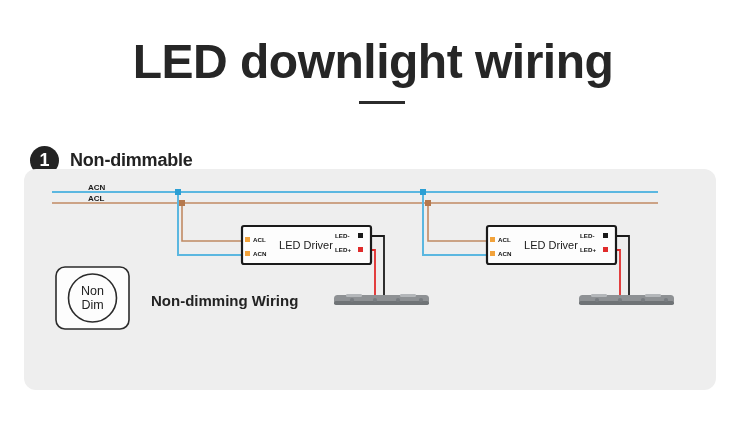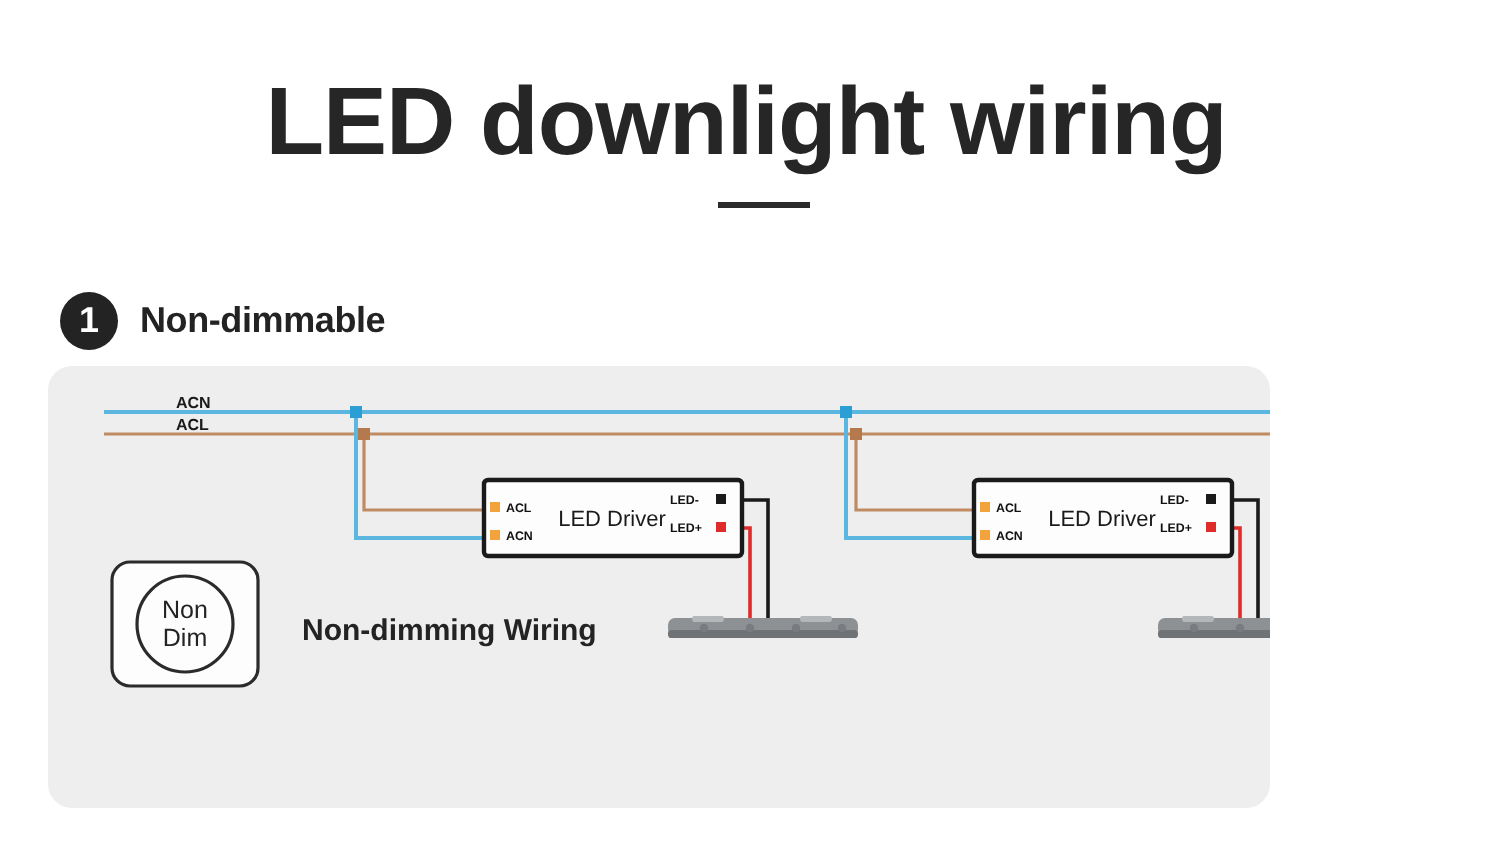"ACN" #diagram-panel { top: 183px -> 169px; width: 611px -> 692px }
